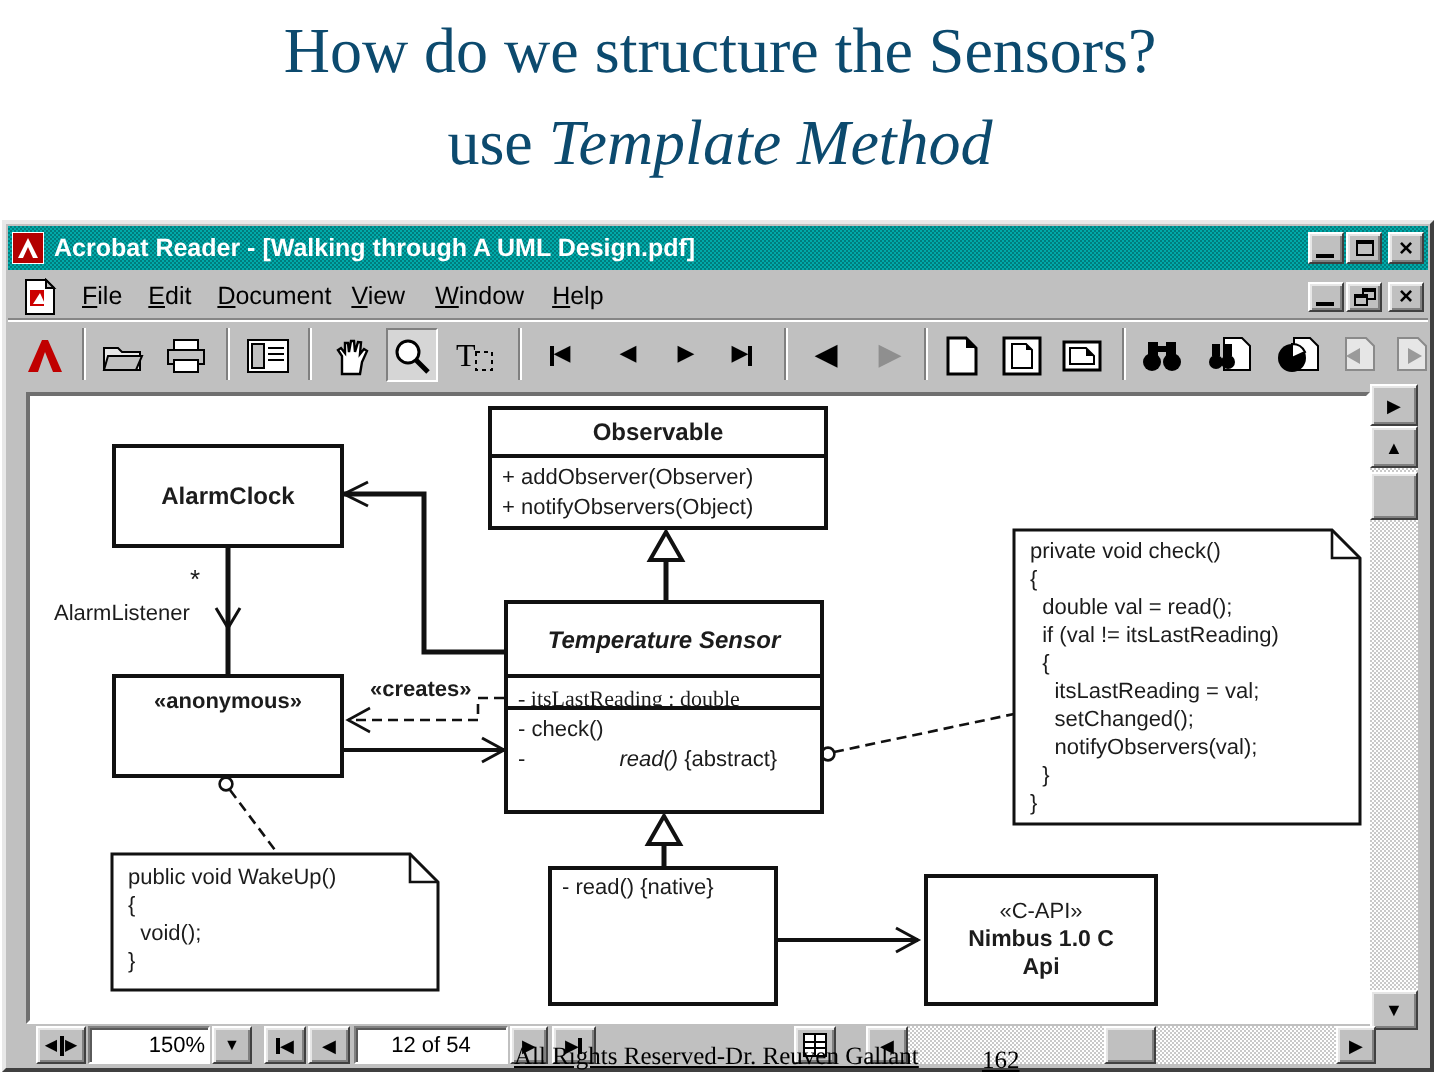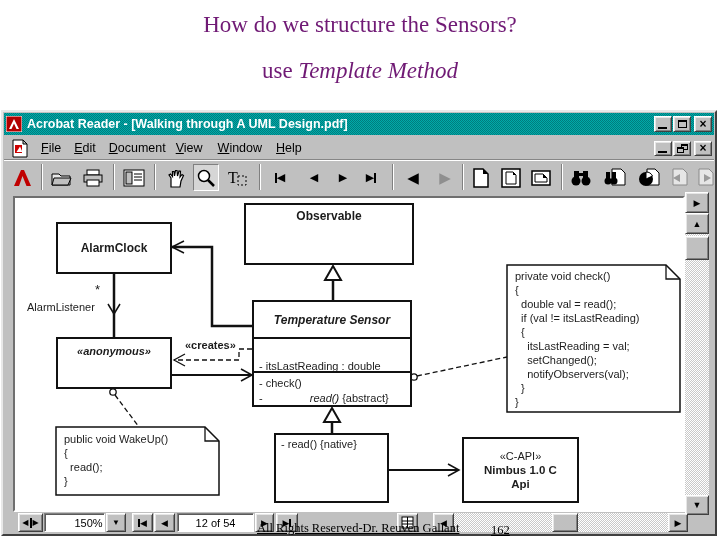"How do we structure the" .slide-title { color: #701a75 -> #0c4a6e; font-size: 23px -> 32px }
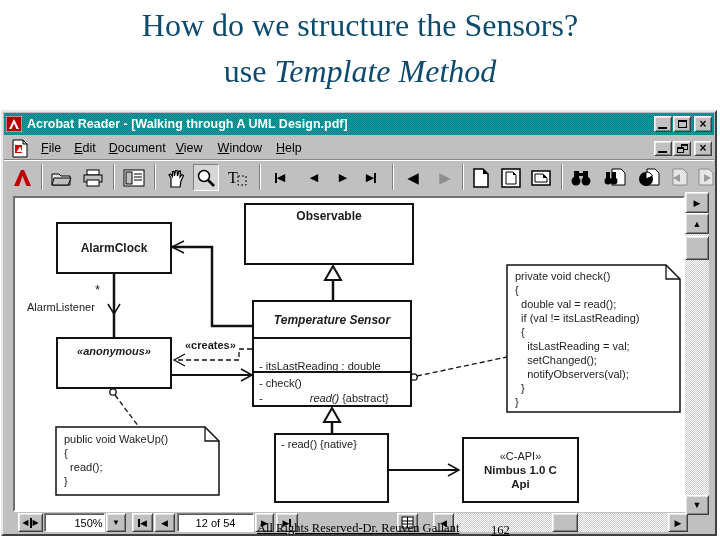"+ addObserver(Observer)" div.cmp { html: none -> <div><span>+ addObserver(Observer)</span><br><span>+ notifyObservers(Object)</span></div> }
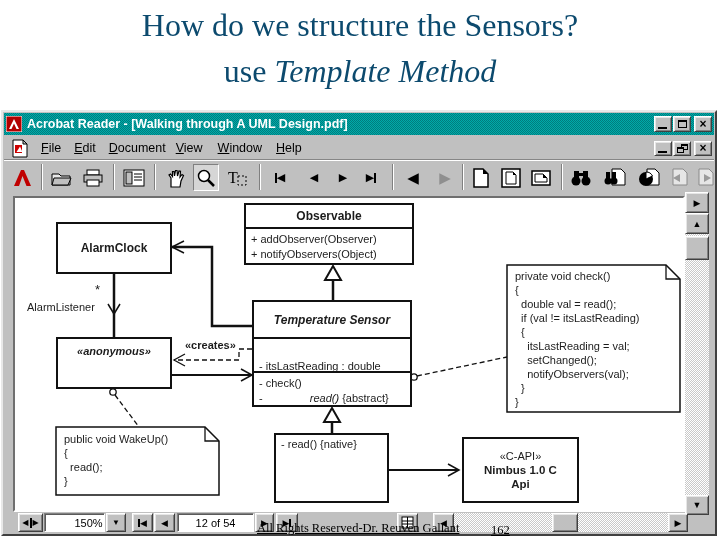"«anonymous»" div.cmp { font-style: italic -> none }
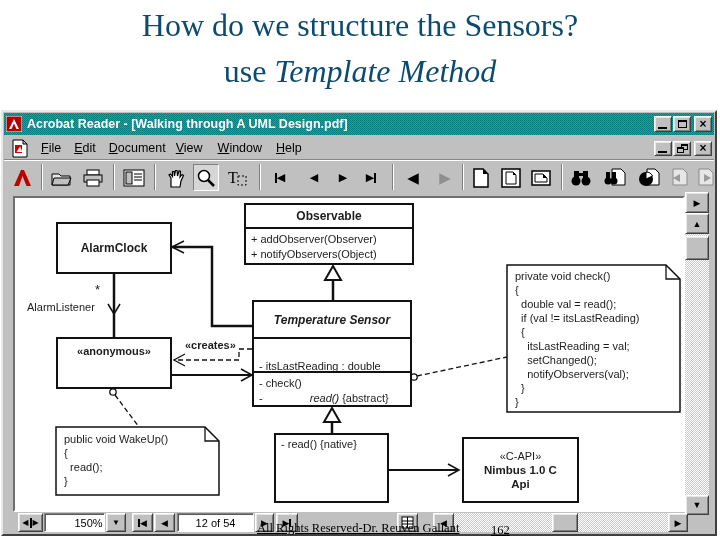"- itsLastReading : double" div.cmp { font-family: none -> Liberation Serif, serif; height: 34px -> 16px; padding-top: 20px -> 4px }
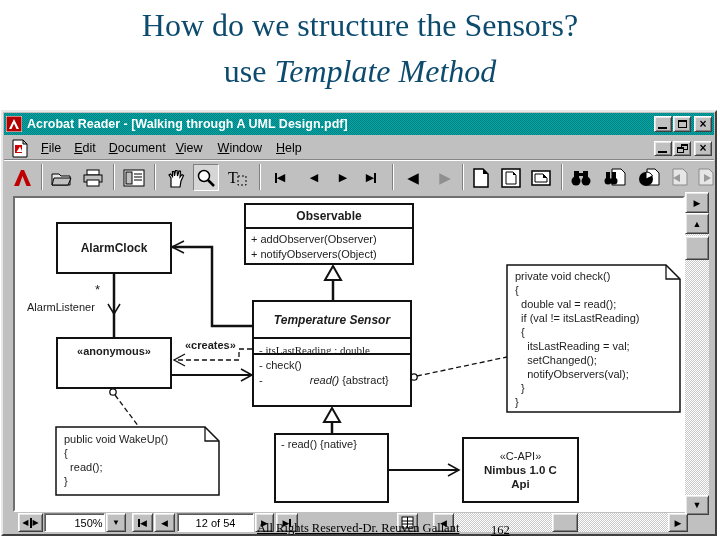"read();" span { text: read -> void }
